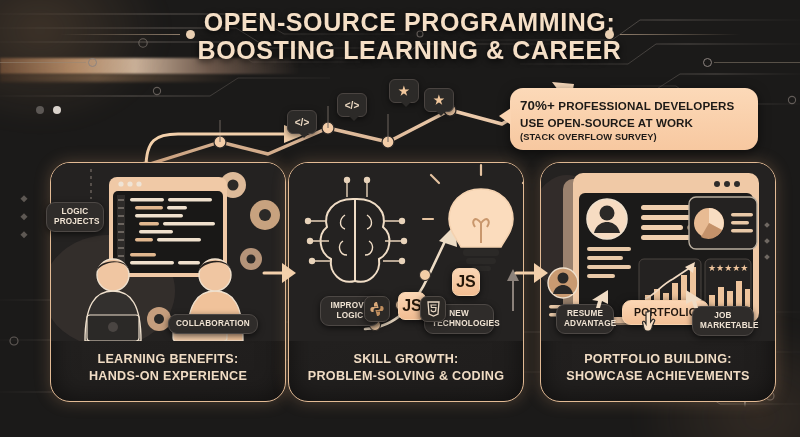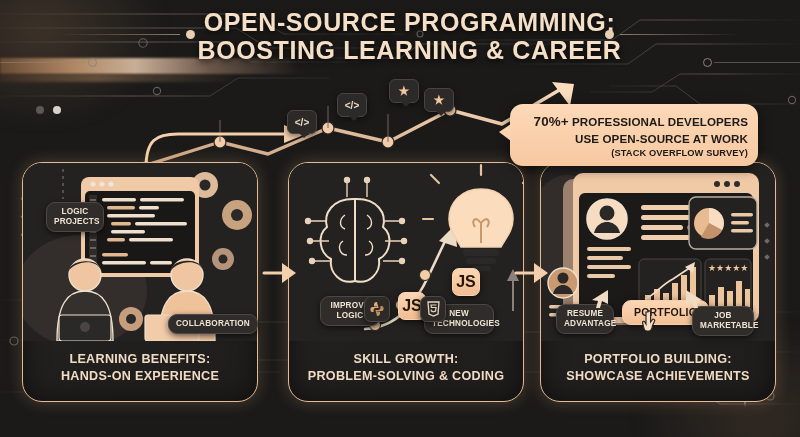"70%+ PROFESSIONAL DEVELOPERS" .callout { text-align: right -> left; top: 104px -> 88px }
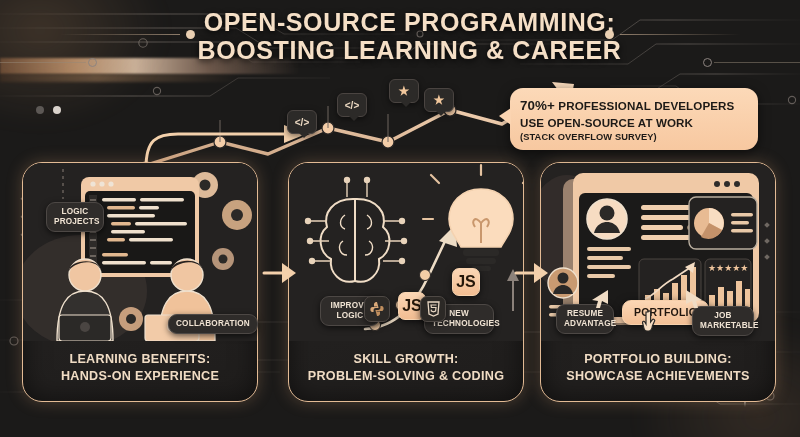"LEARNING BENEFITS:" .p1 { left: 22px -> 50px }
